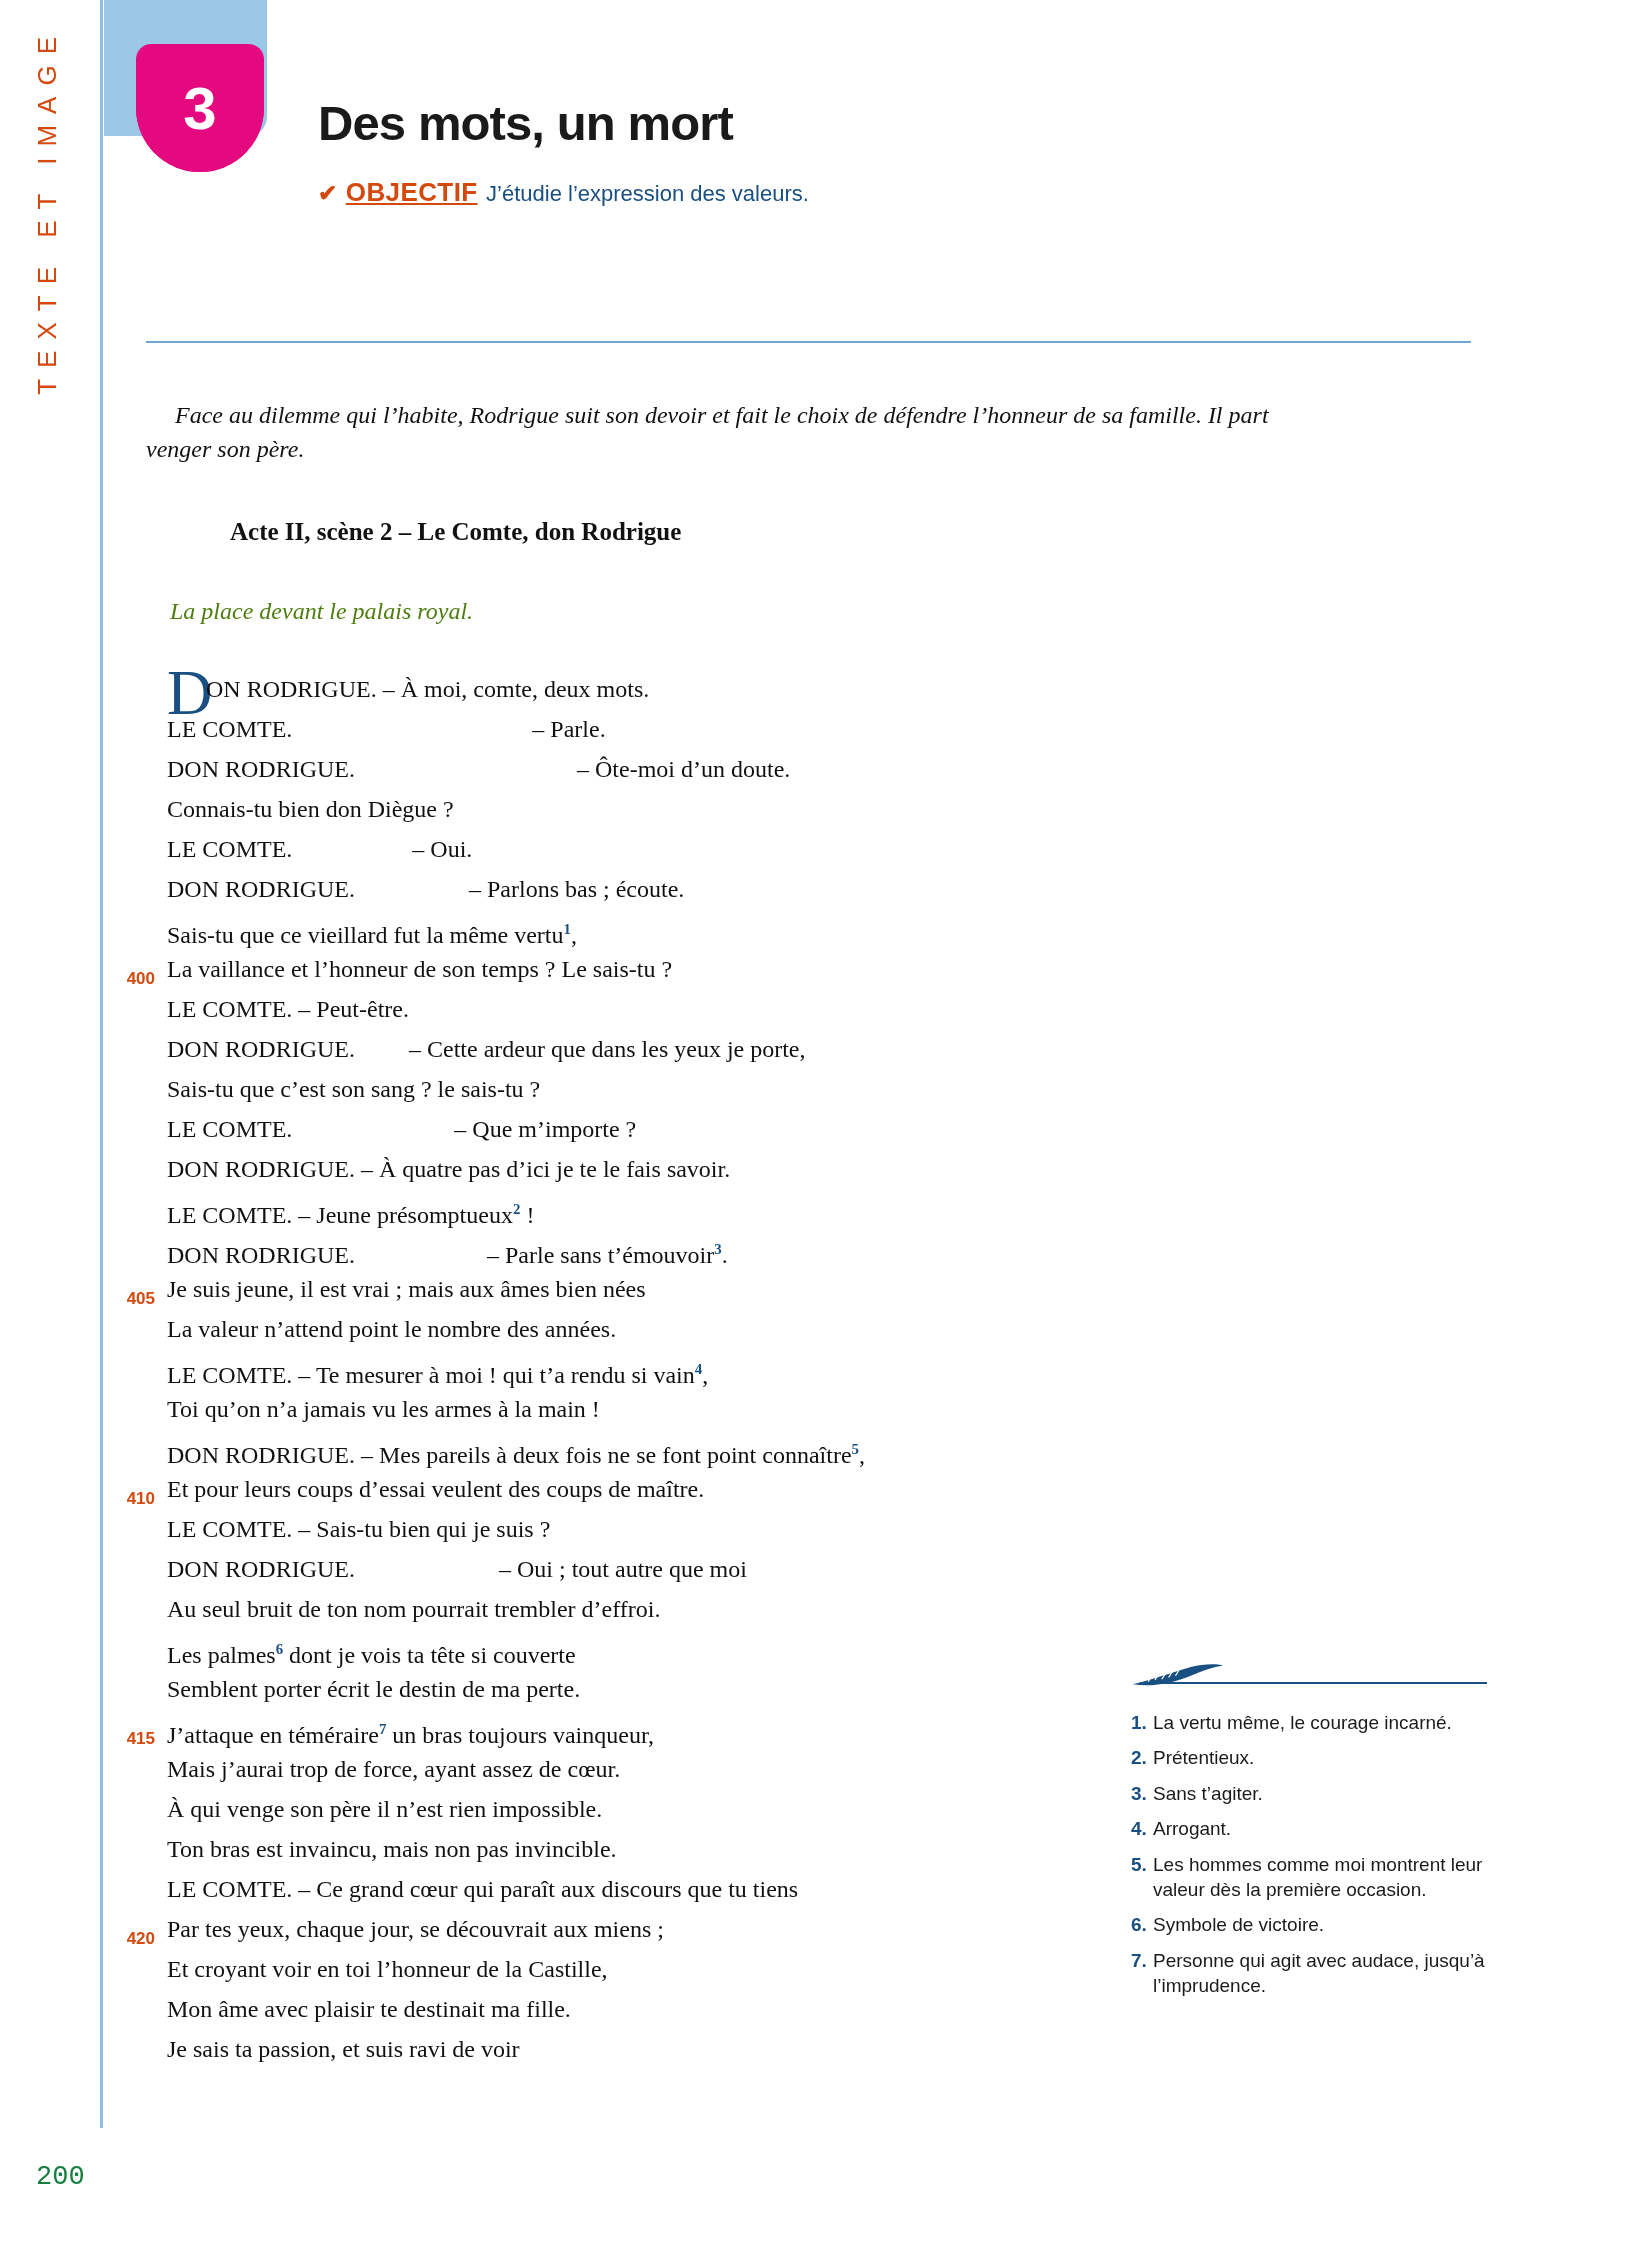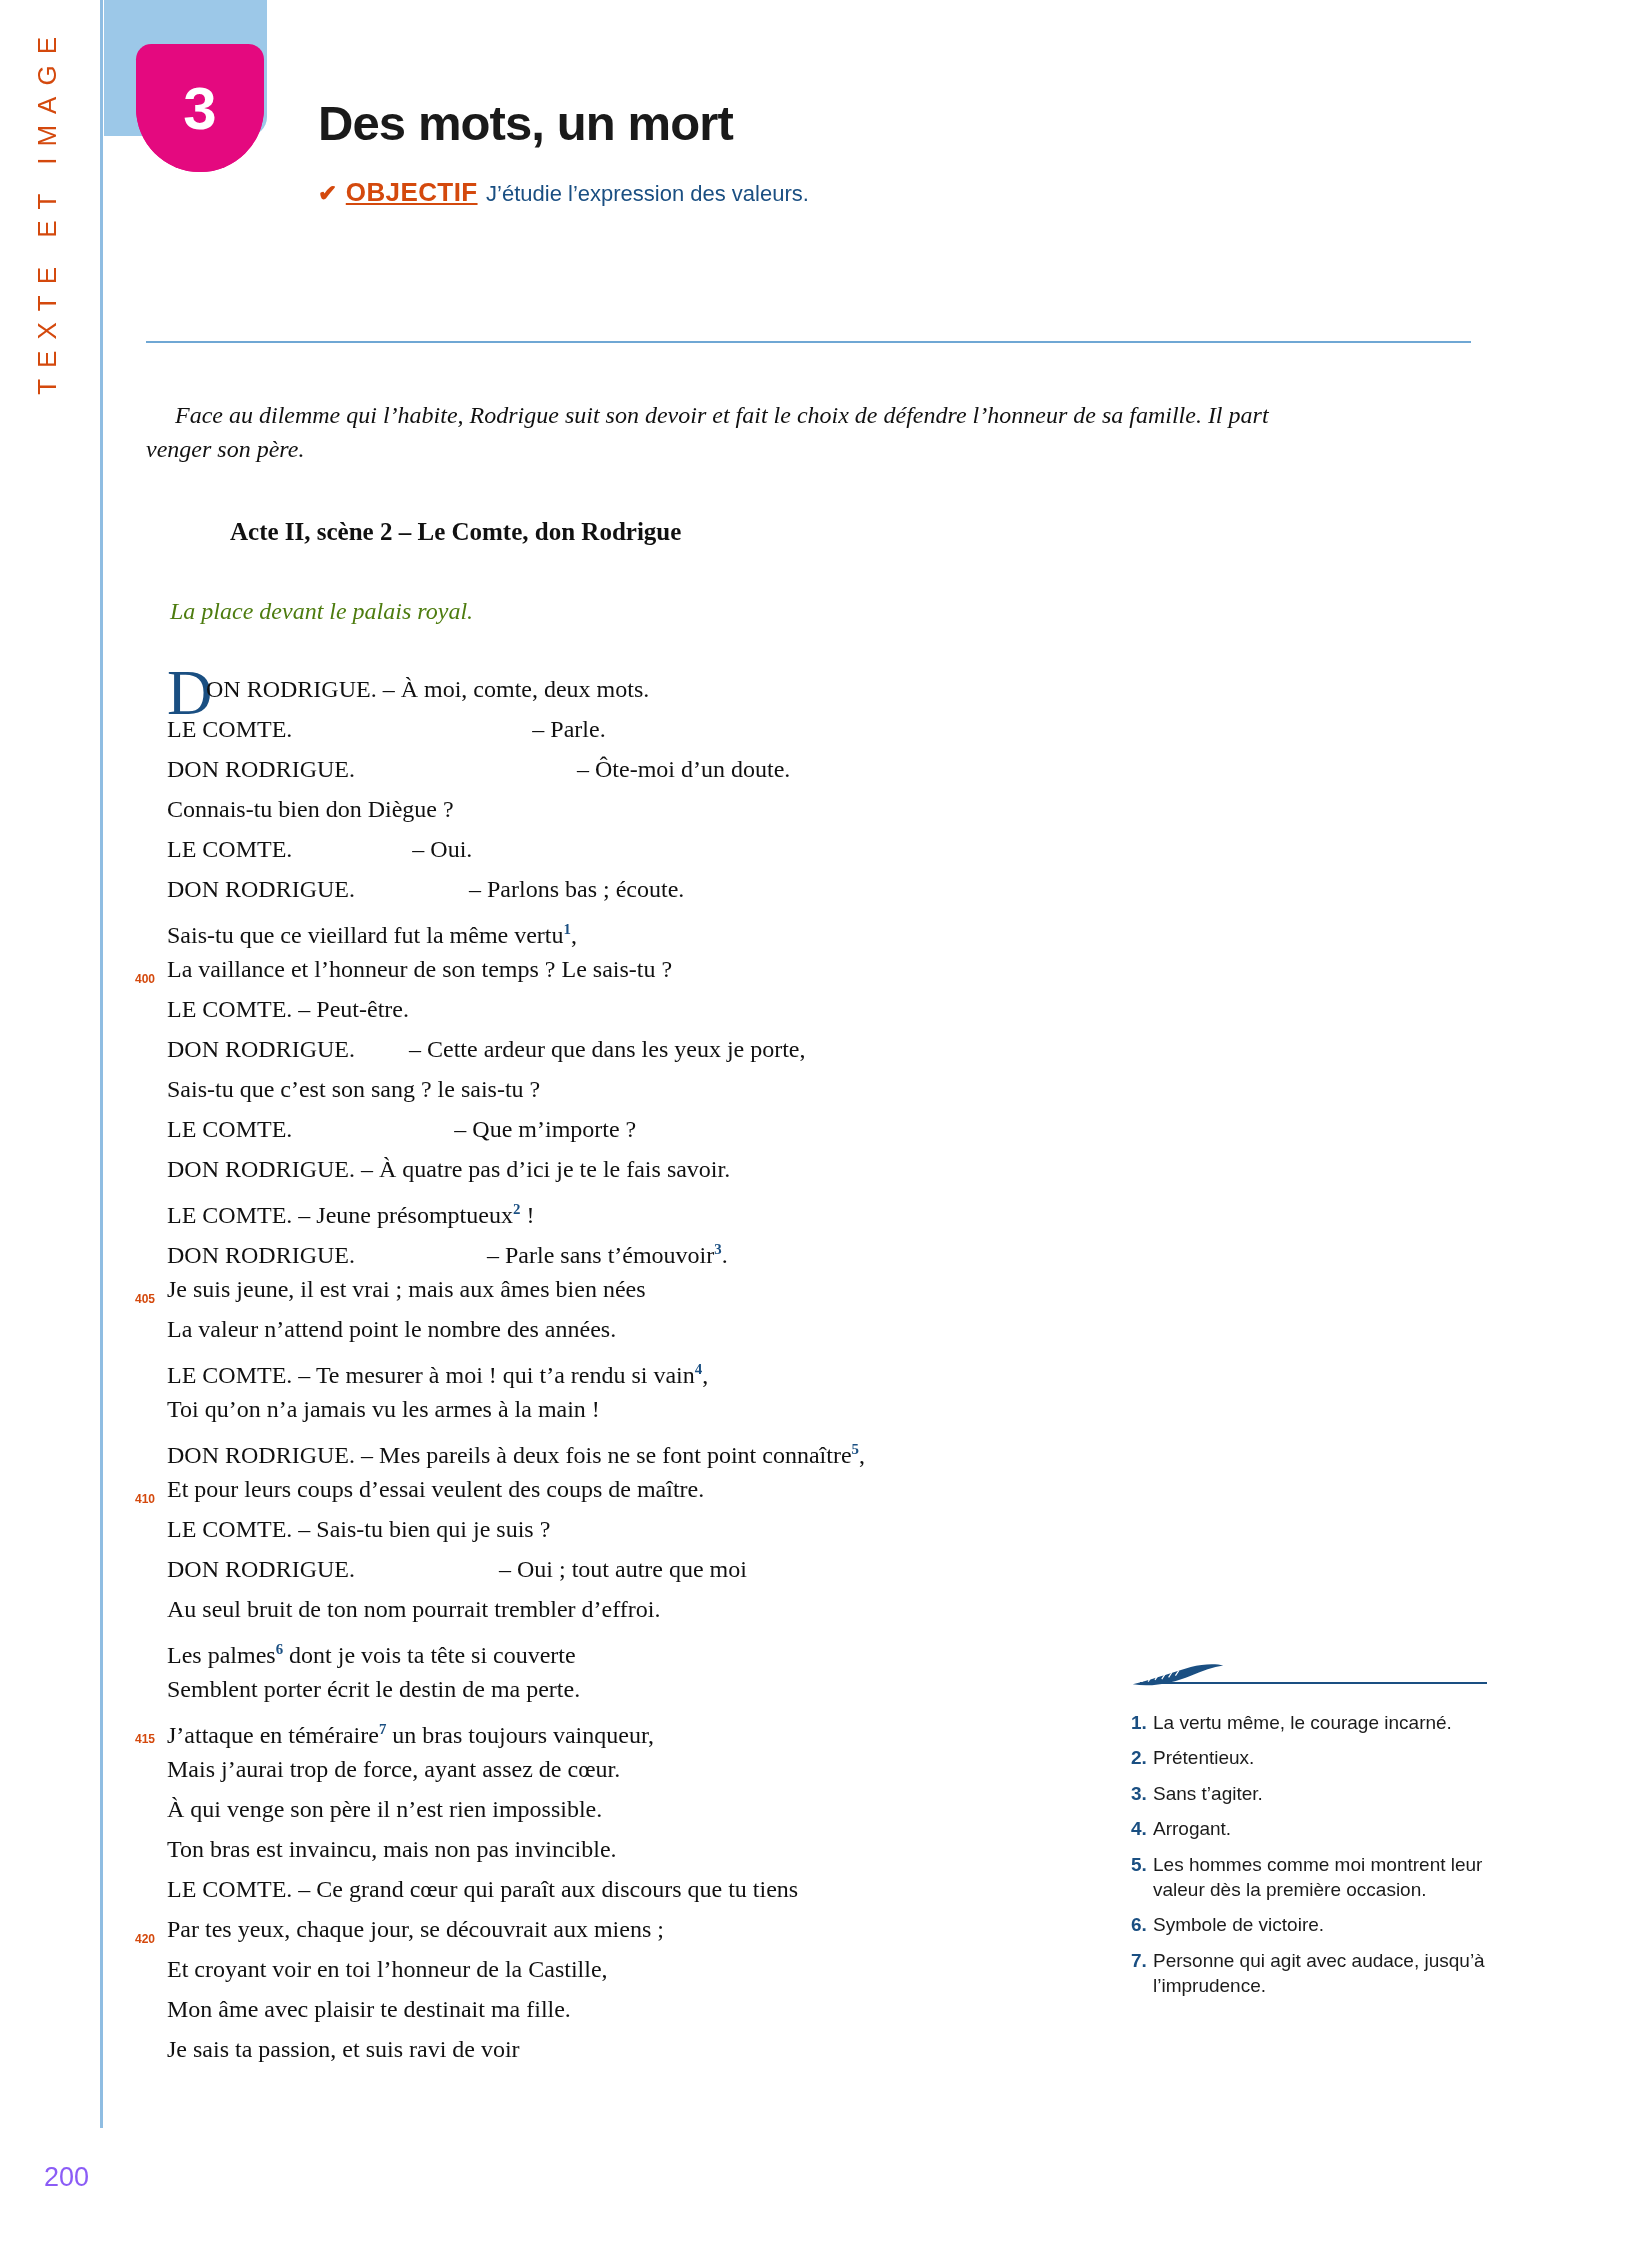"400" .lnum { font-size: 12px -> 17px }
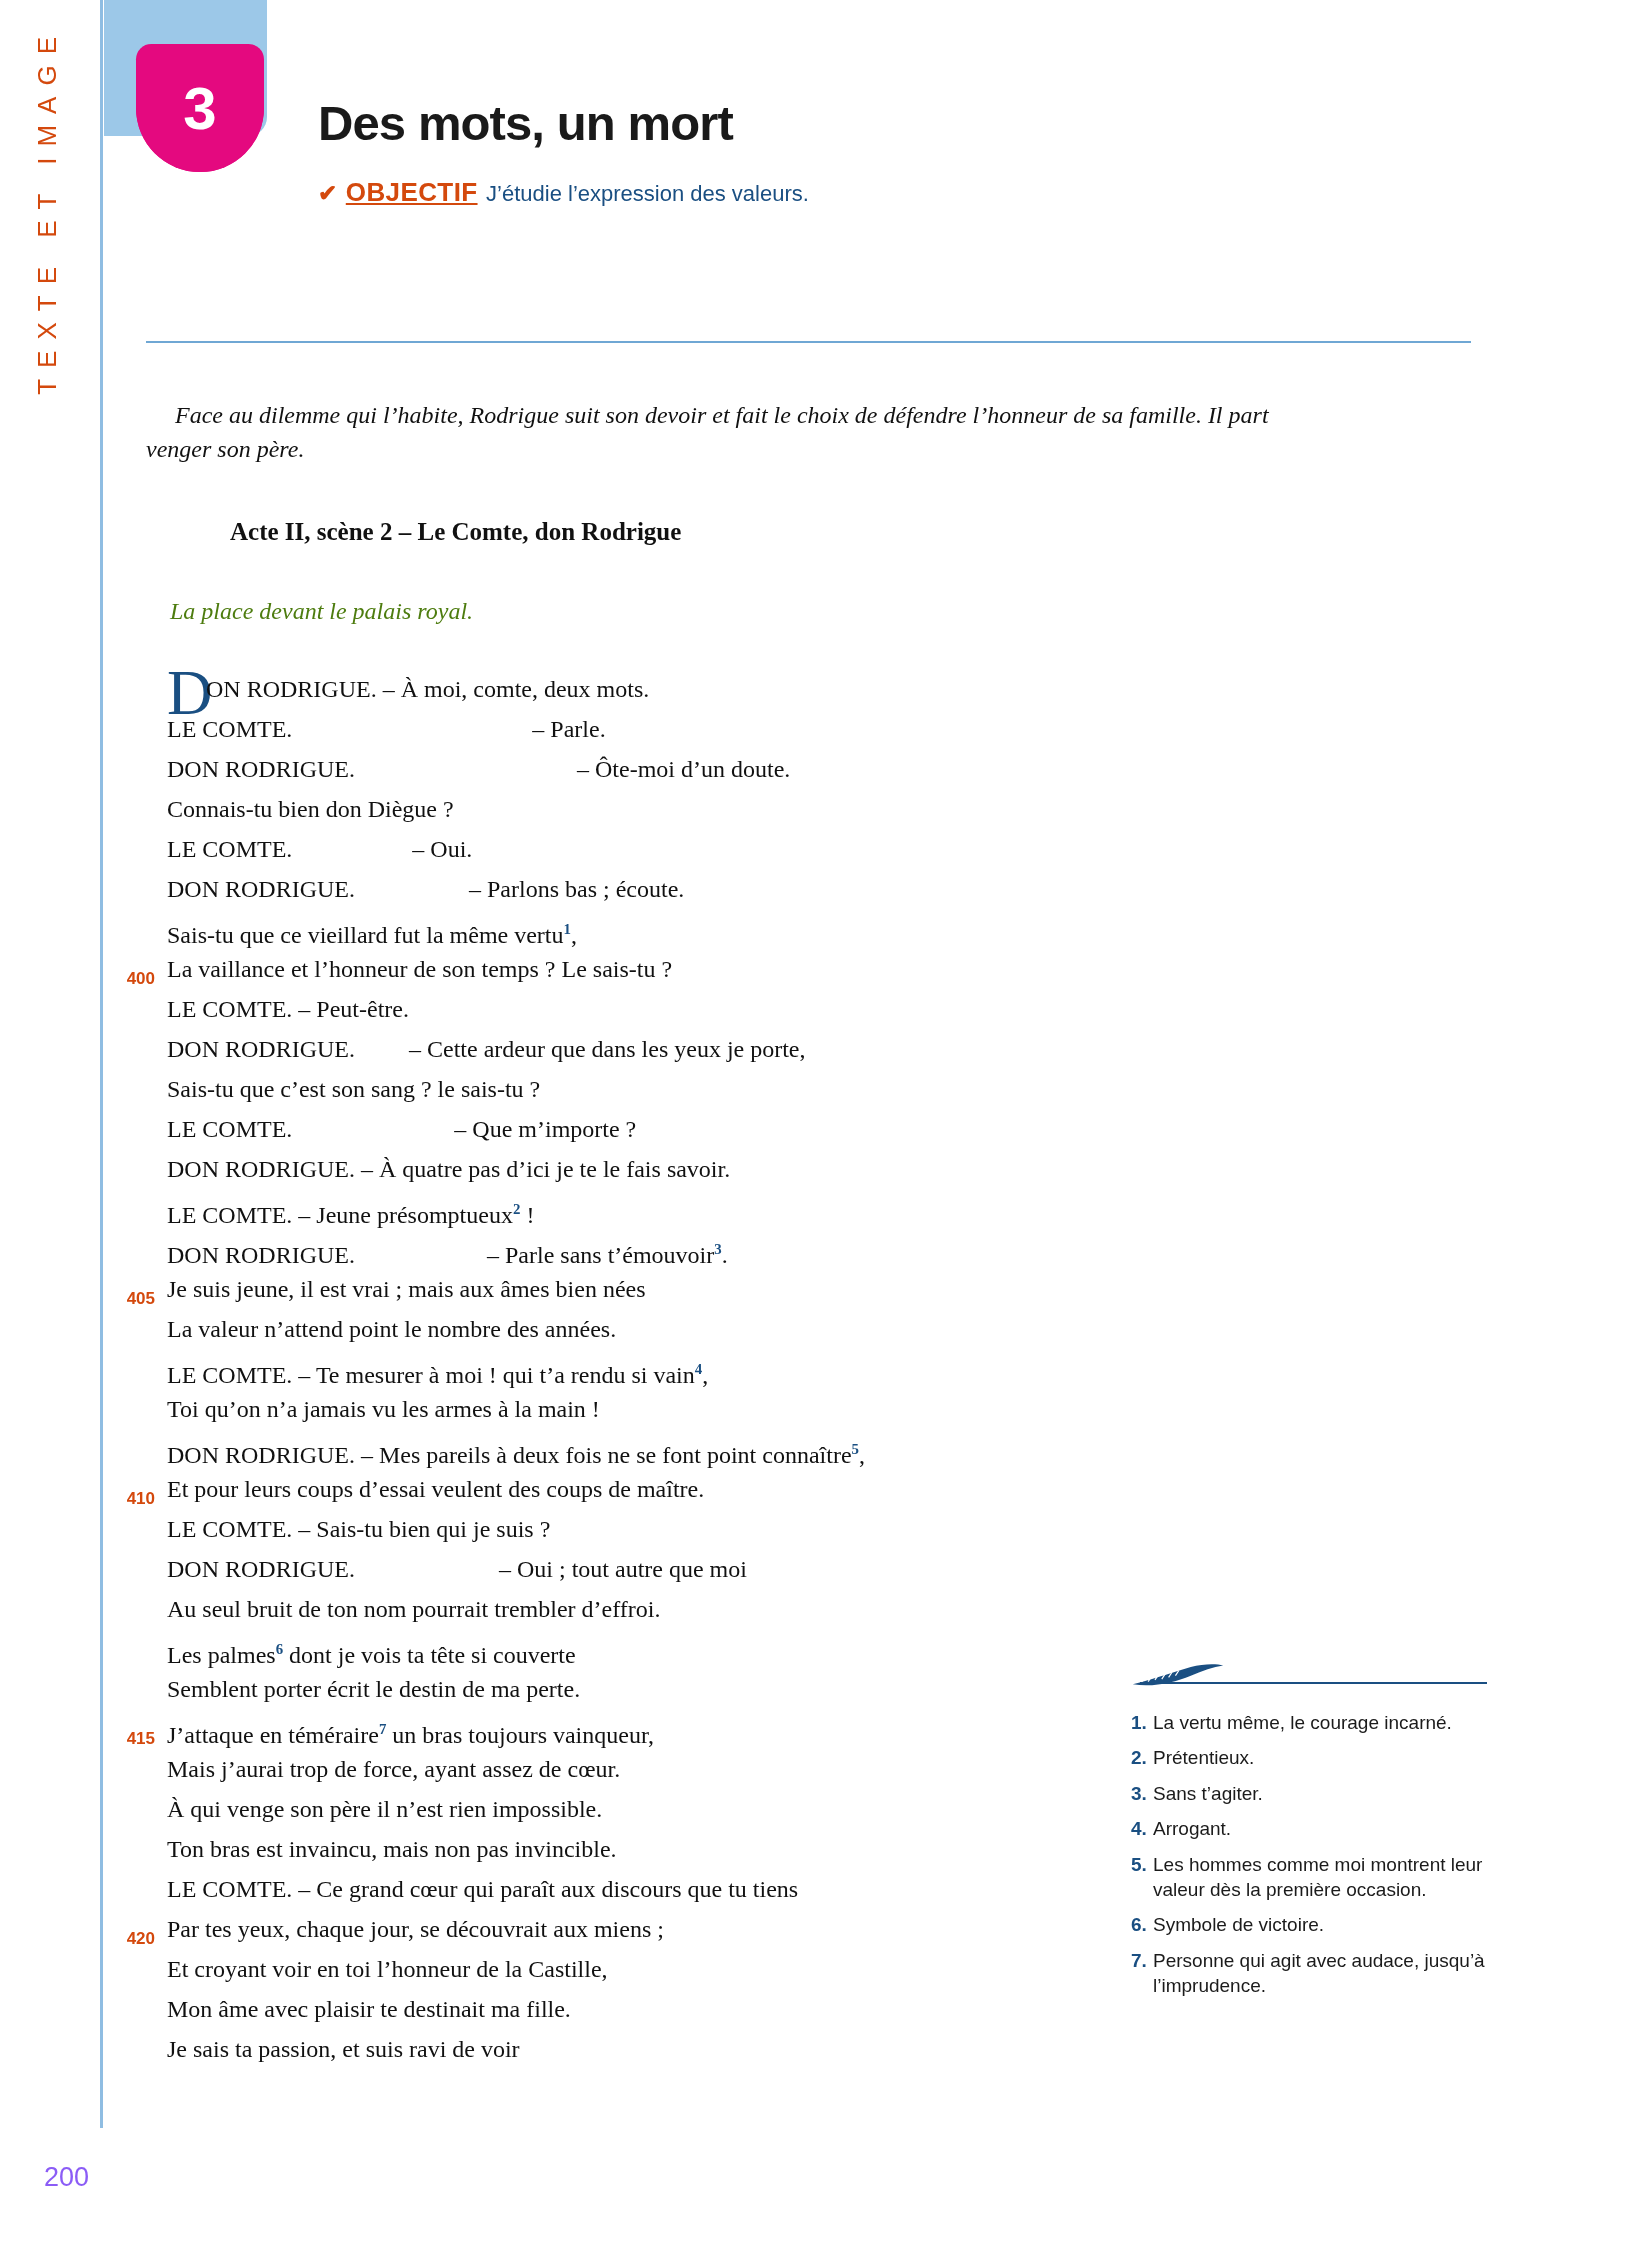"200" .page-number { color: #8b5cf6 -> #15803d; font-family: Liberation Sans, sans-serif -> Liberation Mono, monospace; left: 44px -> 36px }
